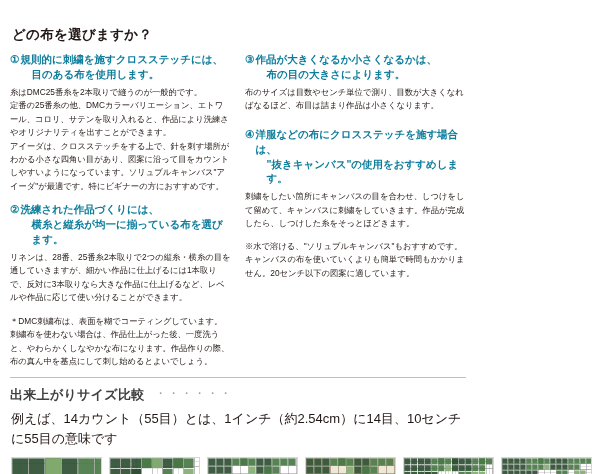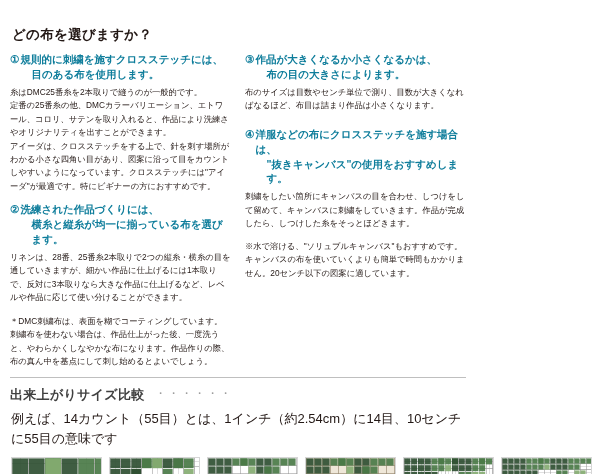"糸はDMC25番糸を2本取りで縫うのが一般的です。" p { text: クロスステッチには -> ソリュブルキャンバス }
